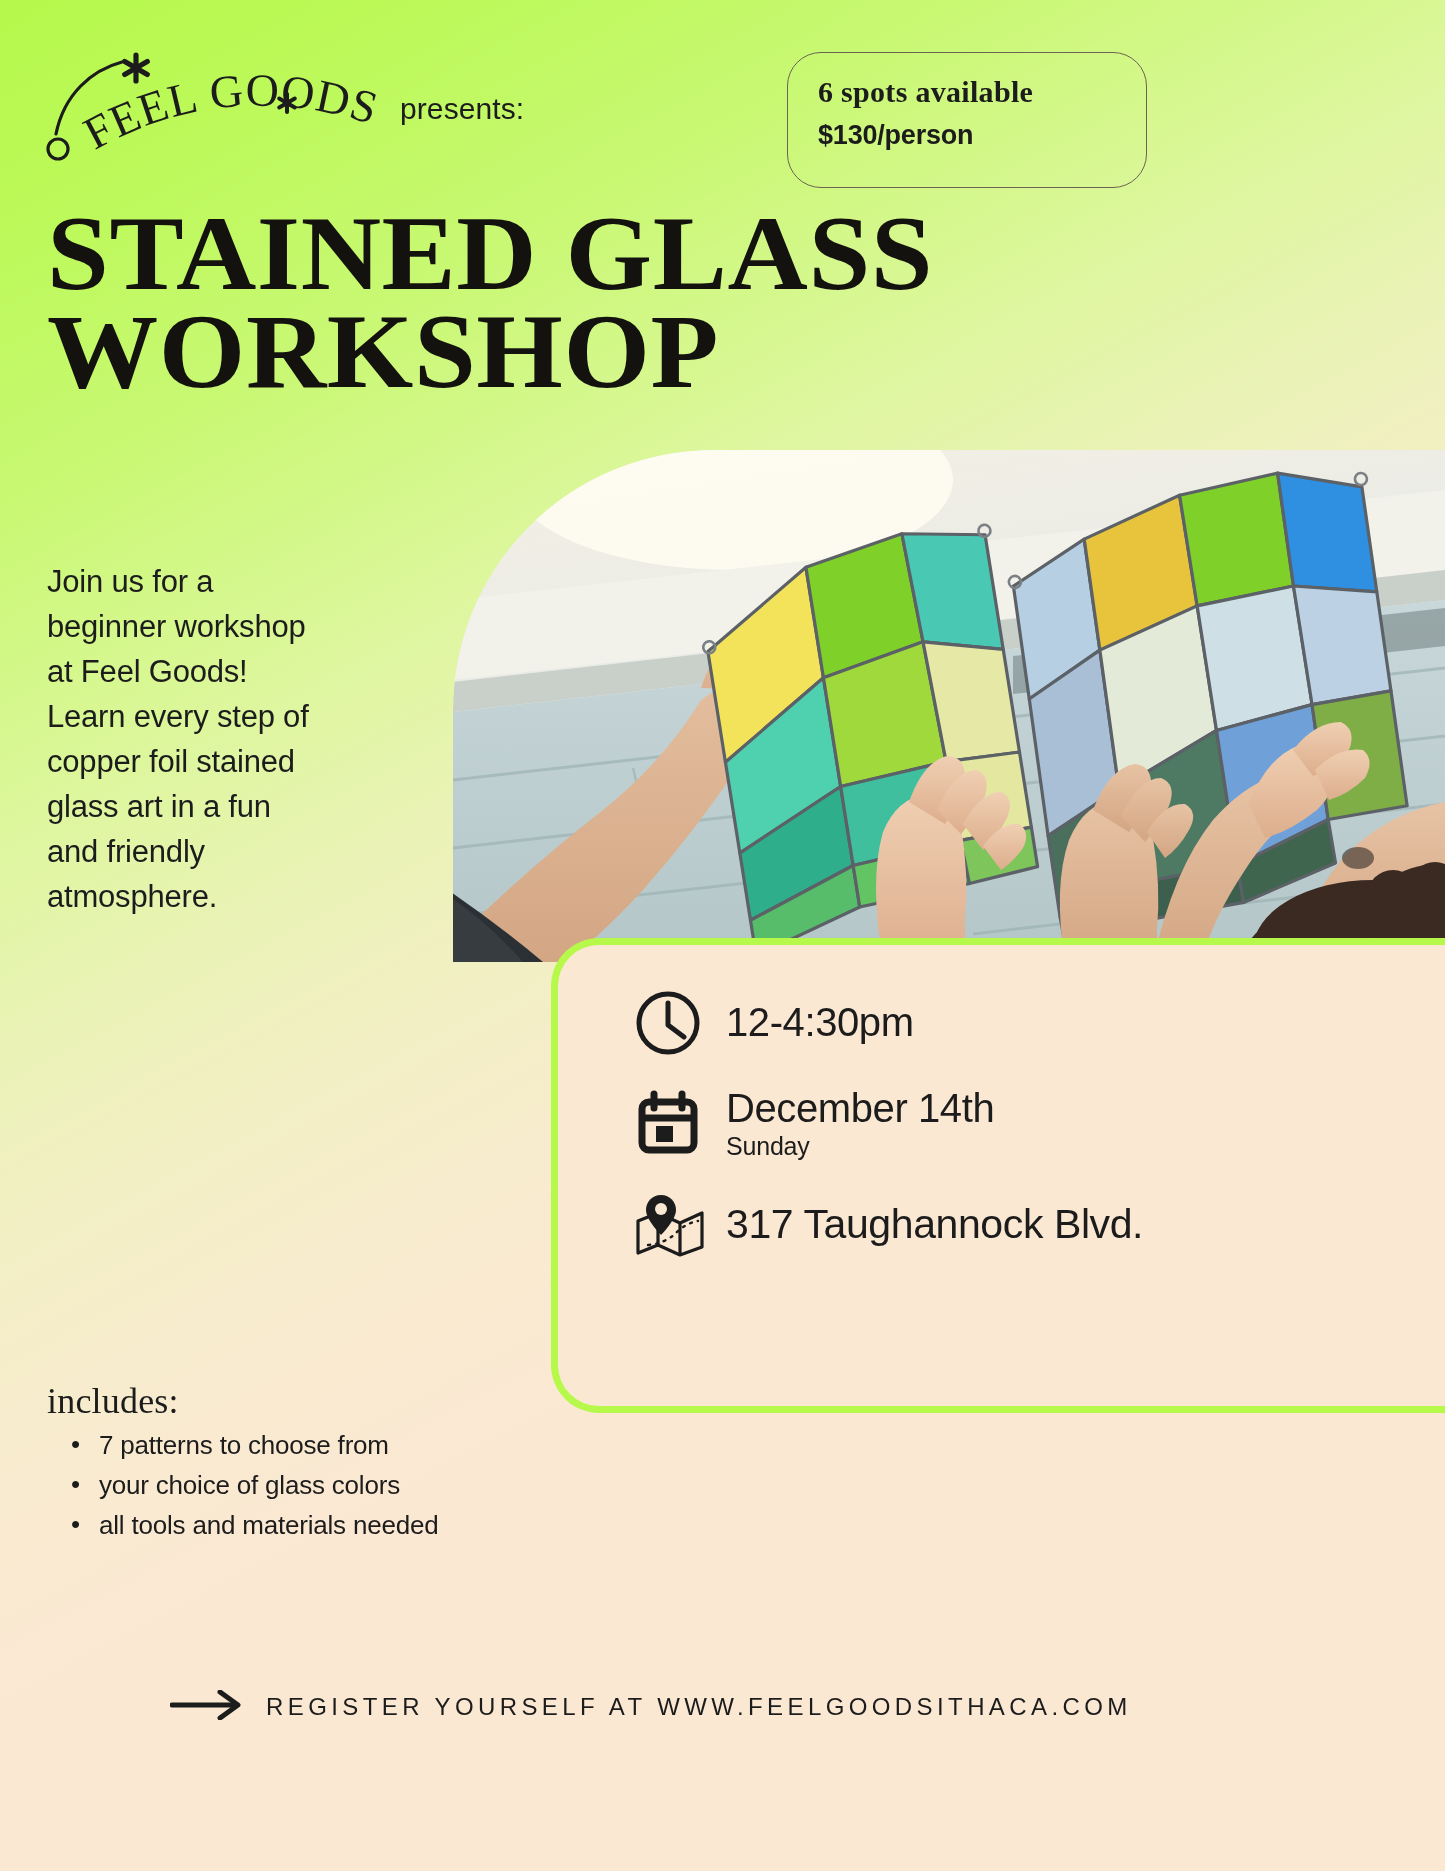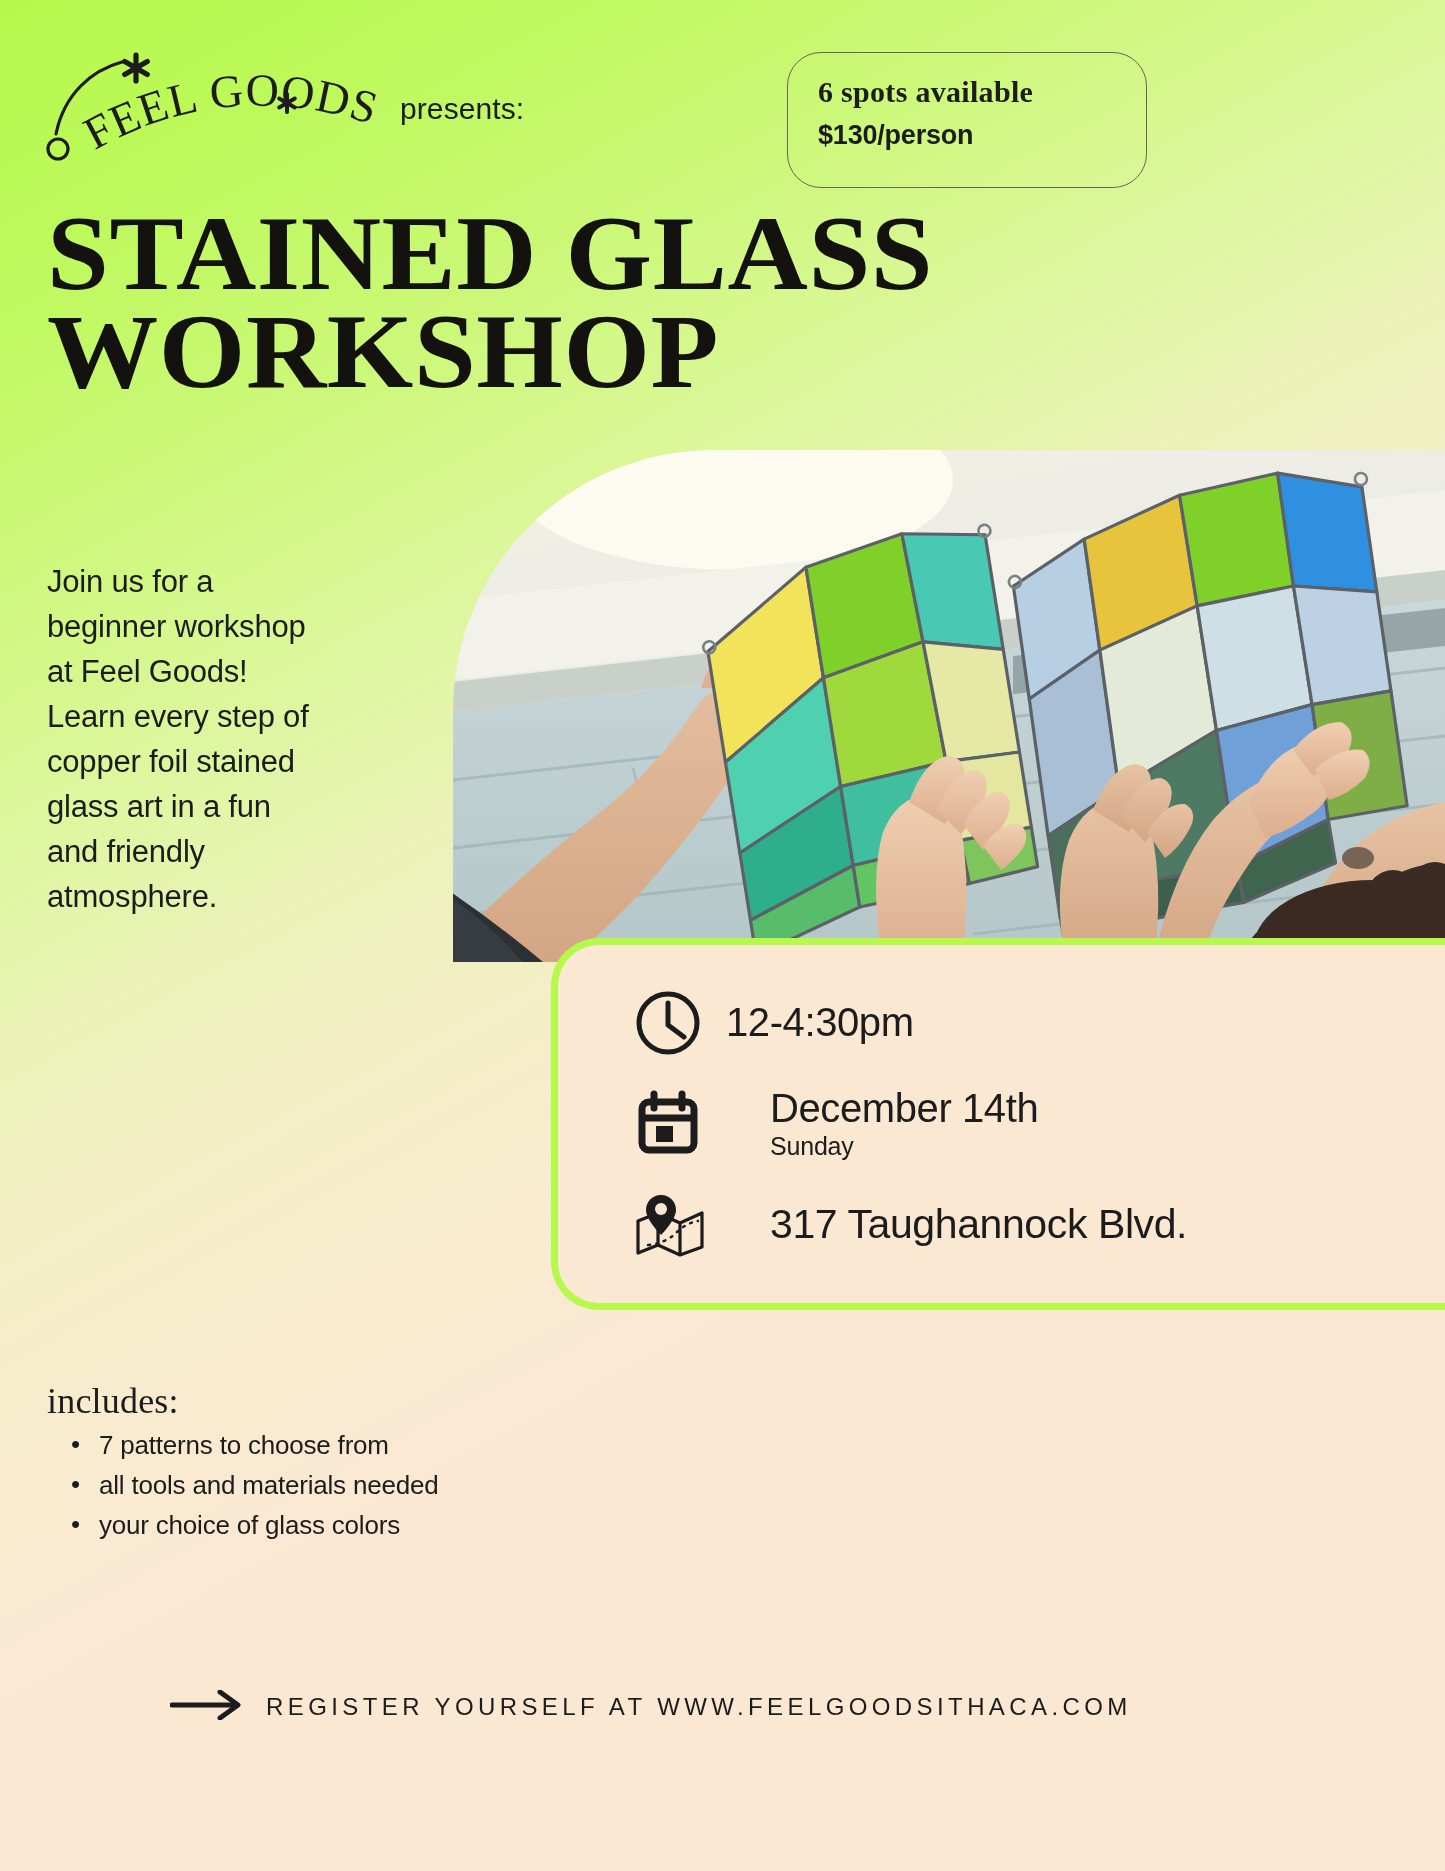"12-4:30pm" .info-card { height: 372px -> 475px }
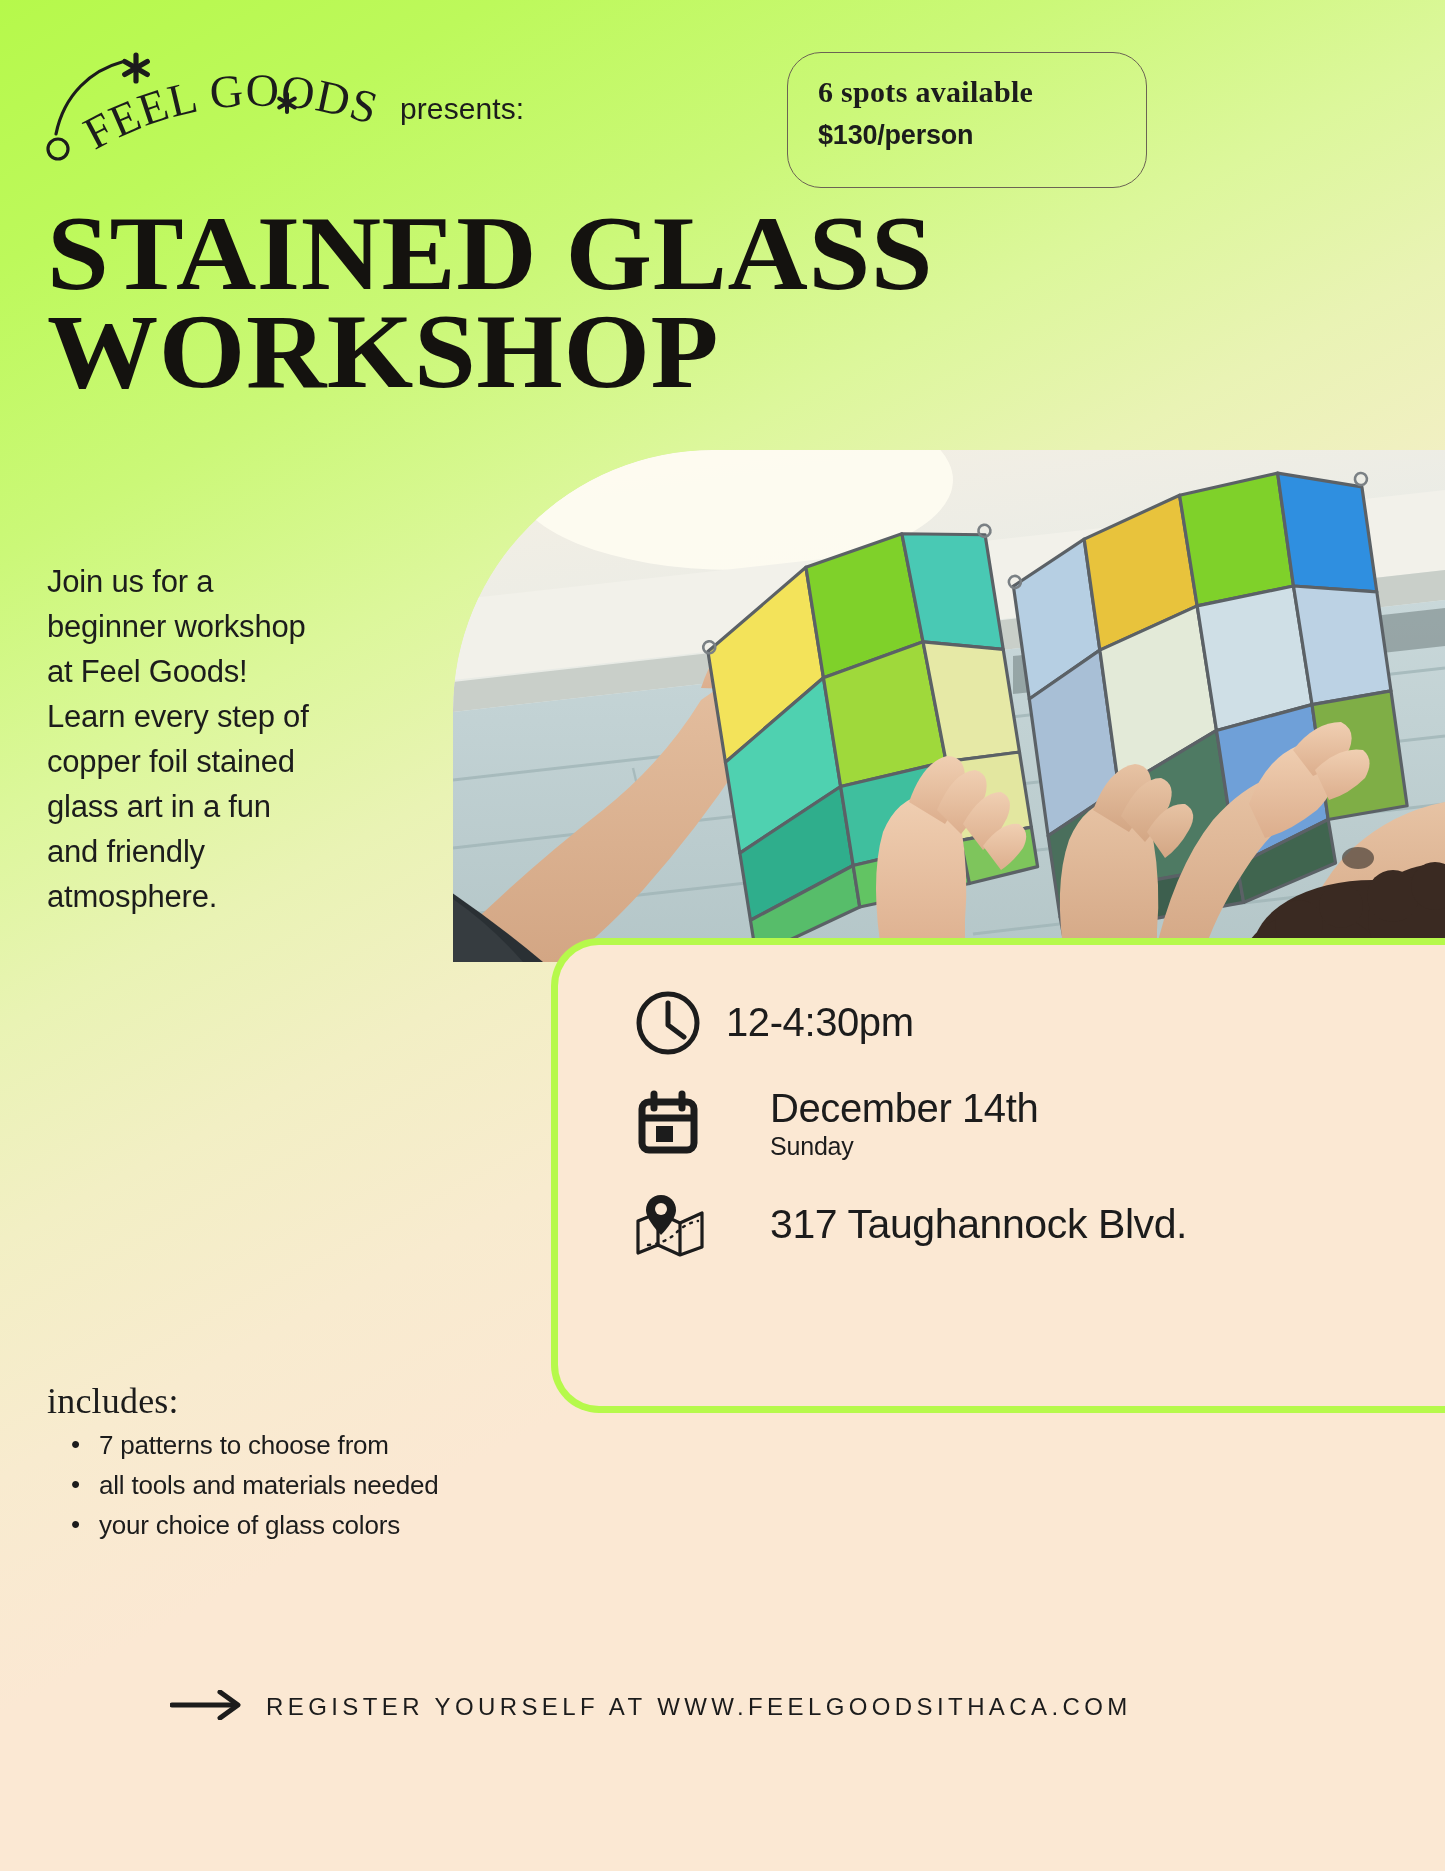"December 14th" .info-row + .info-row { gap: 44px -> none }
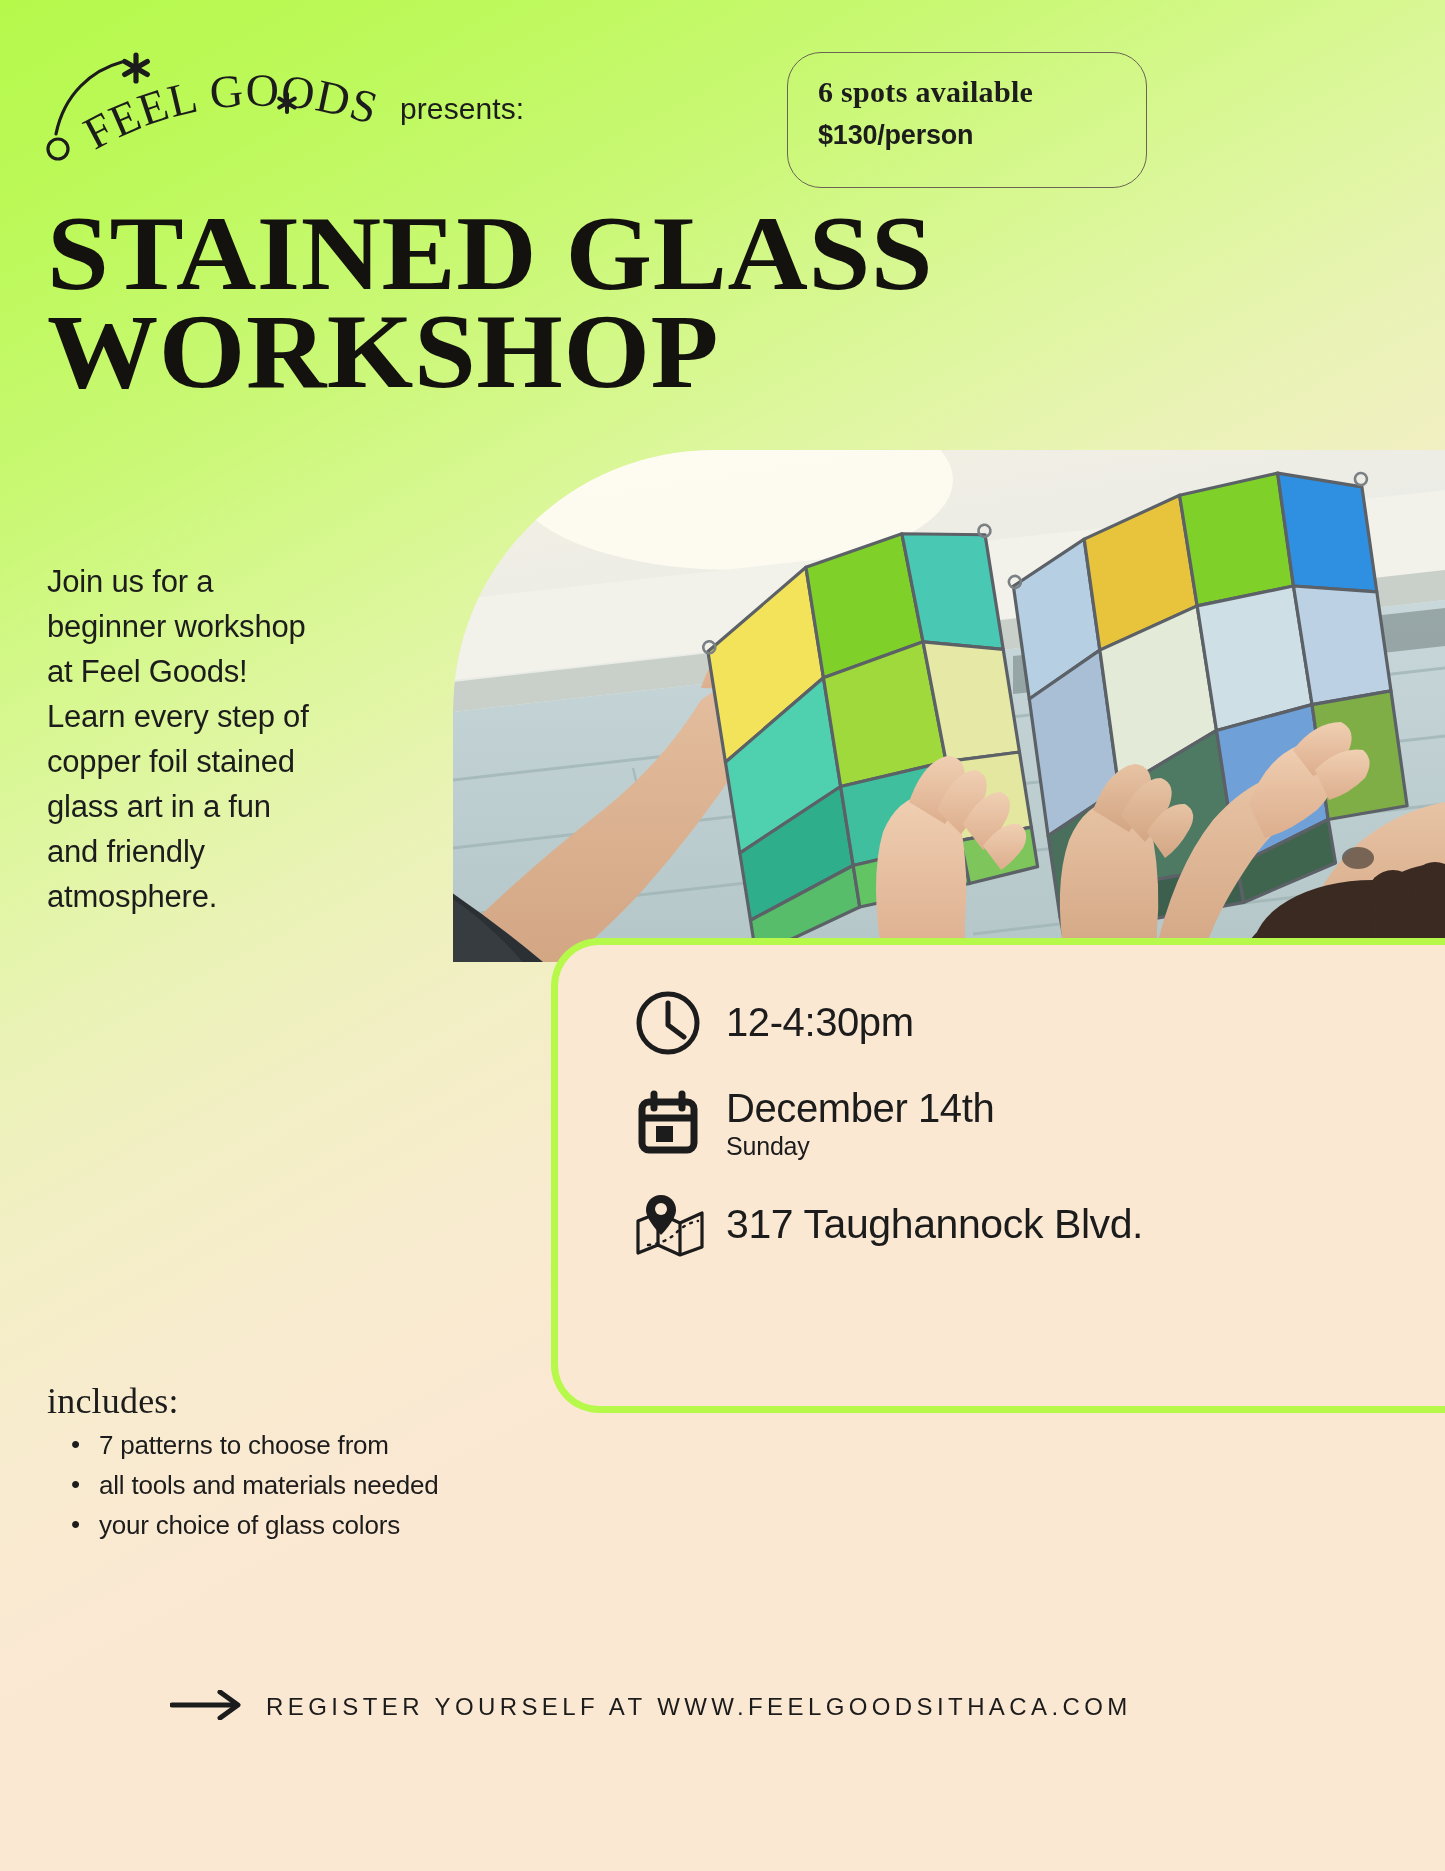"all tools and materials needed" li { order: before "your choice of glass colors" -> after "your choice of glass colors" }
